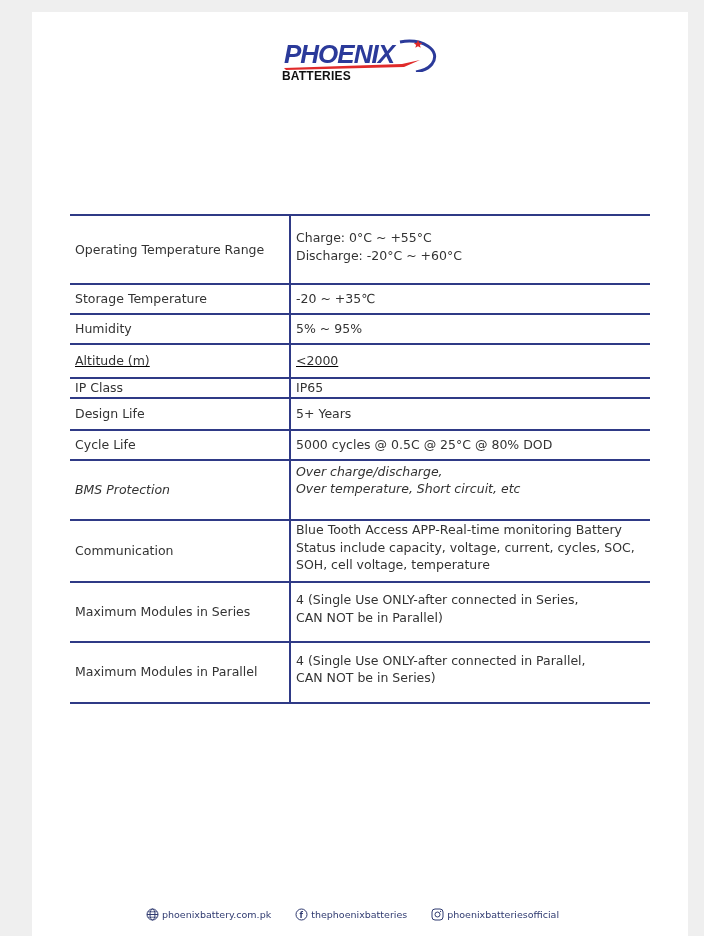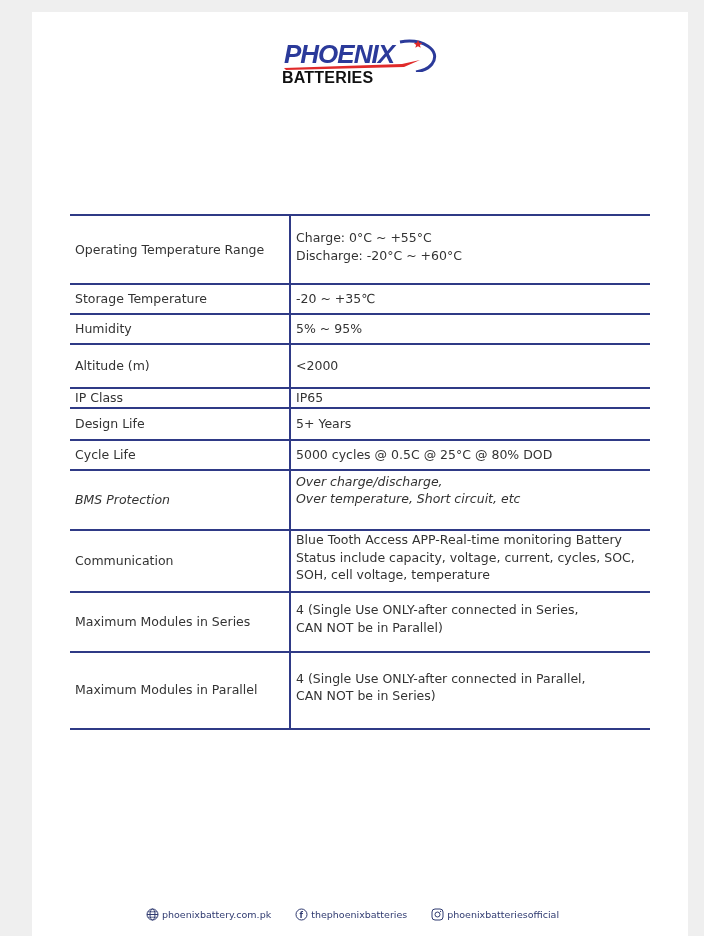"BATTERIES" .logo-batteries { font-size: 16px -> 12px }
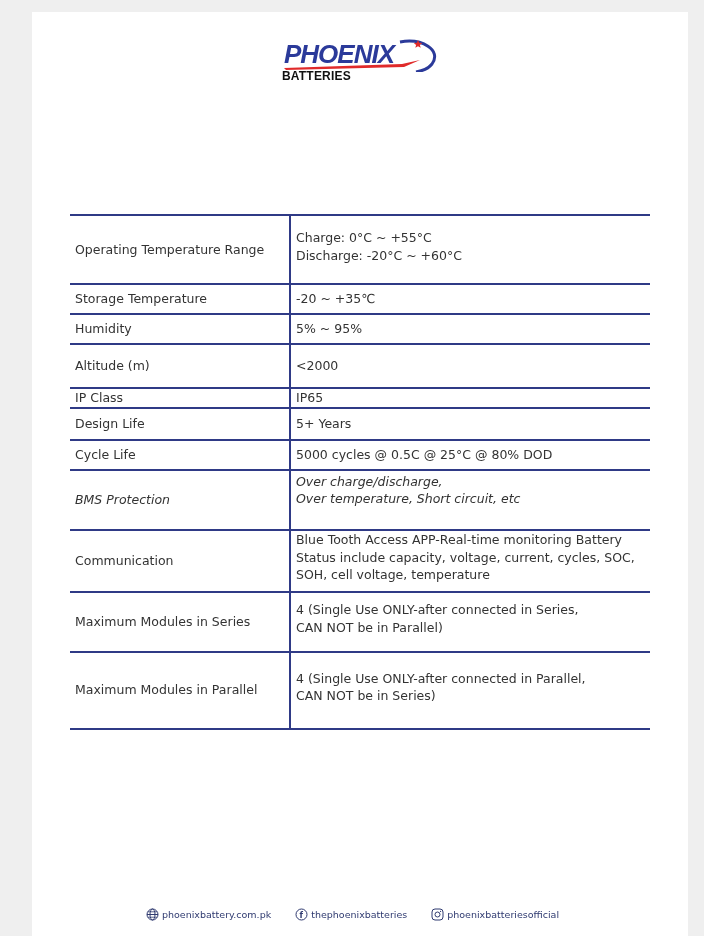"Altitude (m)" tr.spec-row { height: 44px -> 34px; text-decoration: none -> underline }
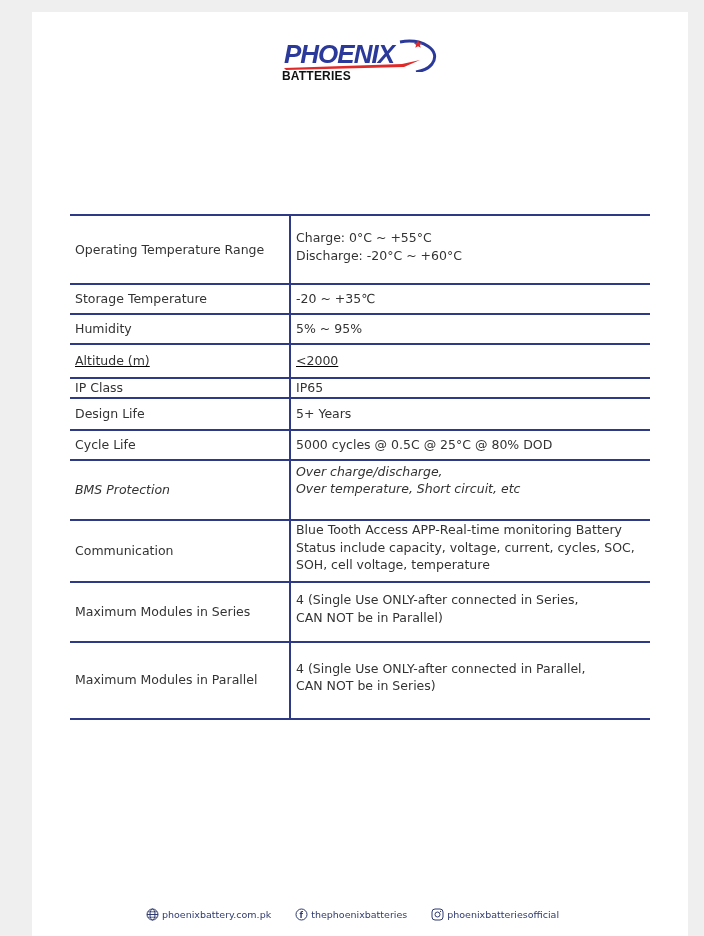"Maximum Modules in Parallel" tr.spec-row { height: 77px -> 61px }
